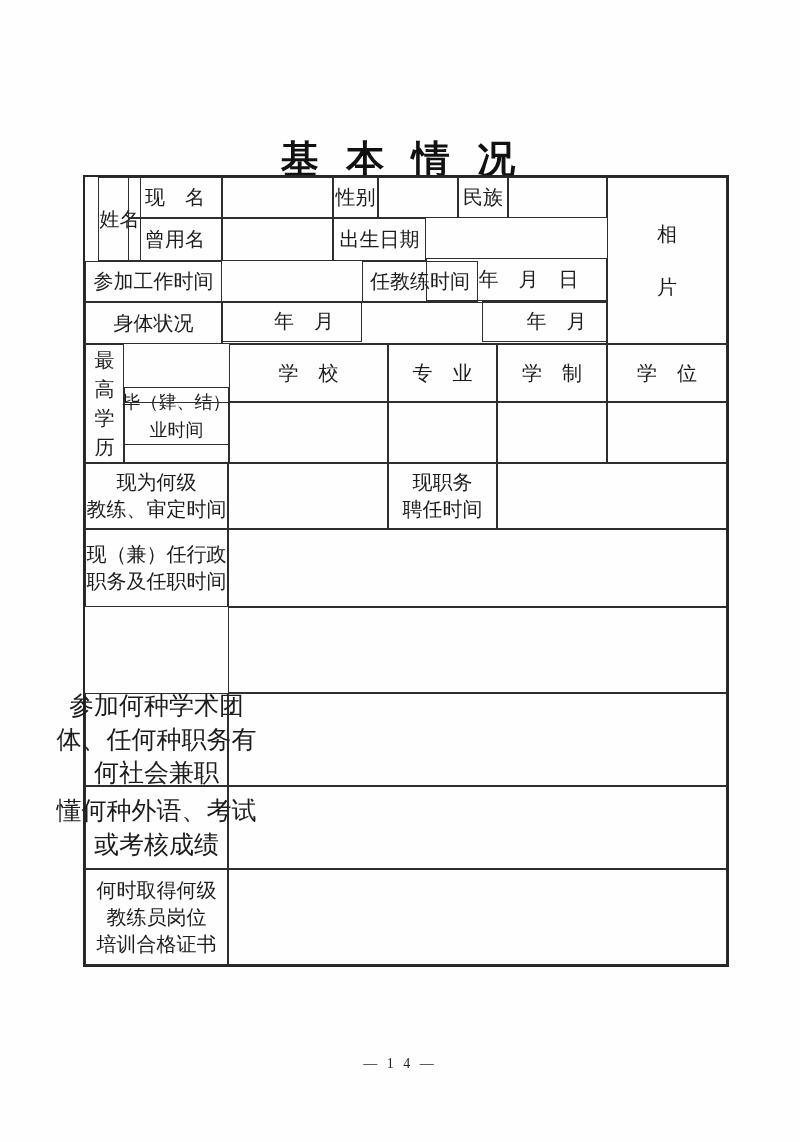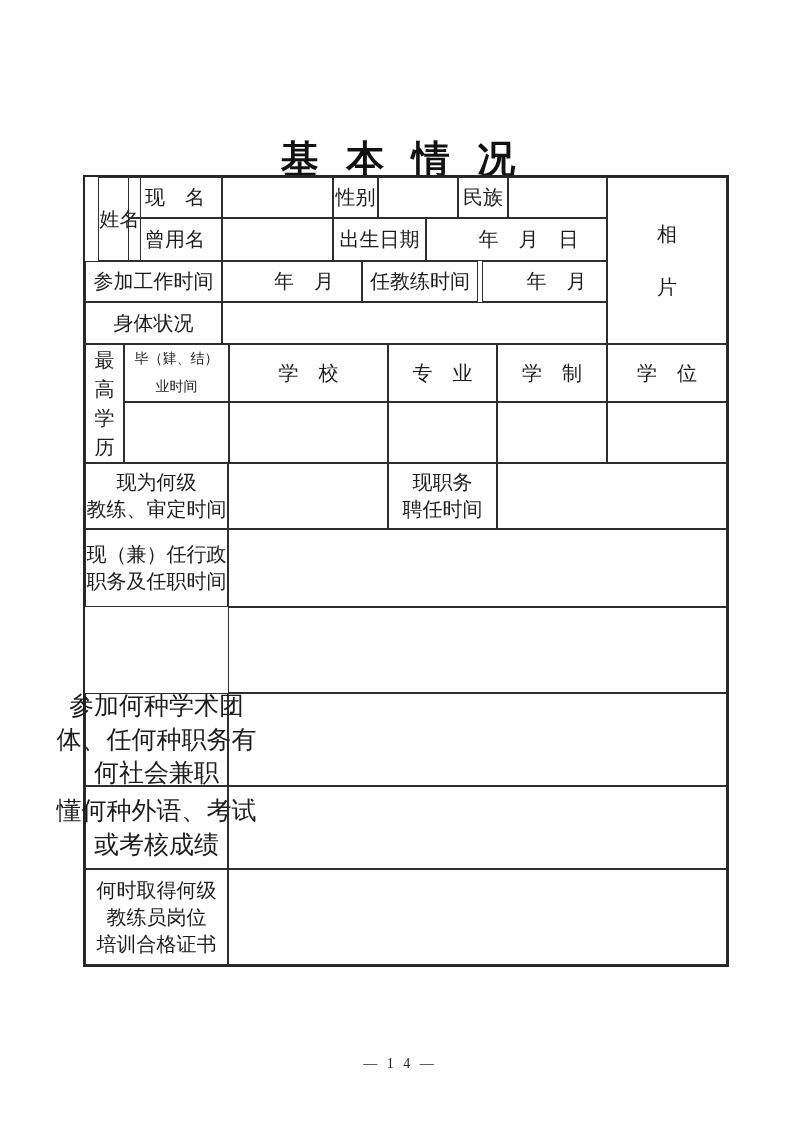"年 月 日" .hint { margin-top: none -> 40px }
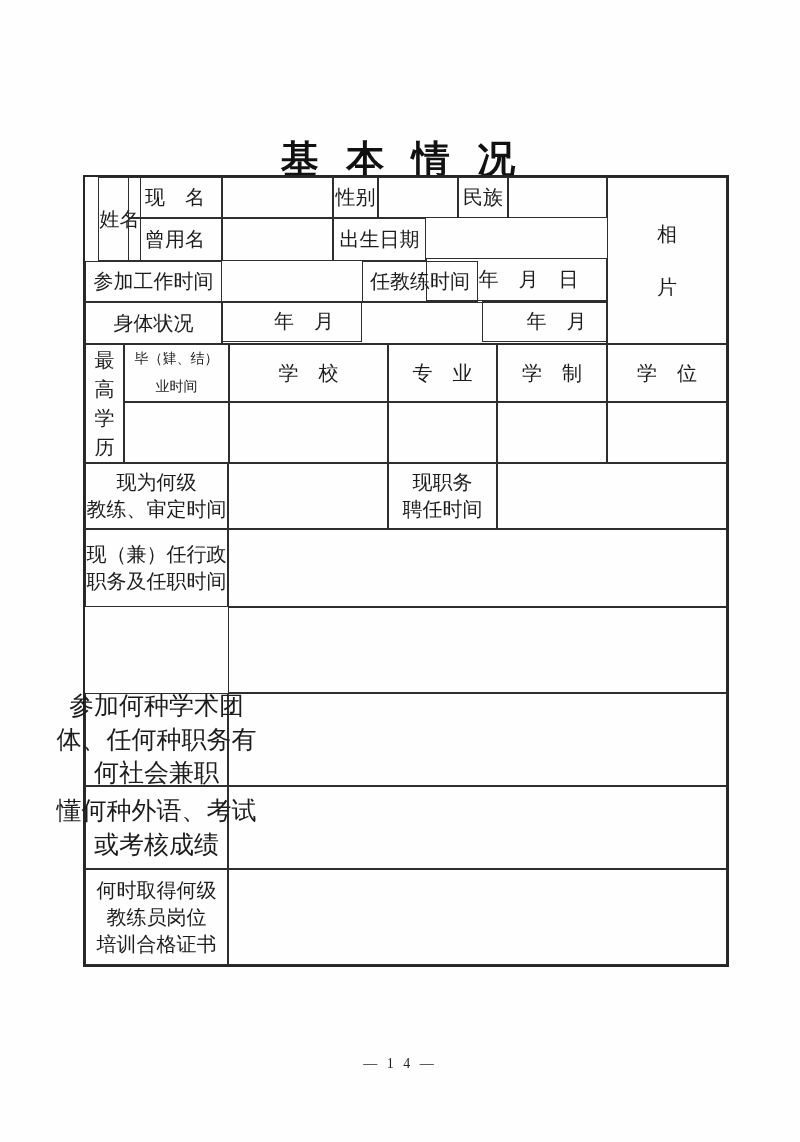"毕（肄、结）" .sm { font-size: 14px -> 18px; margin-top: none -> 43px }
